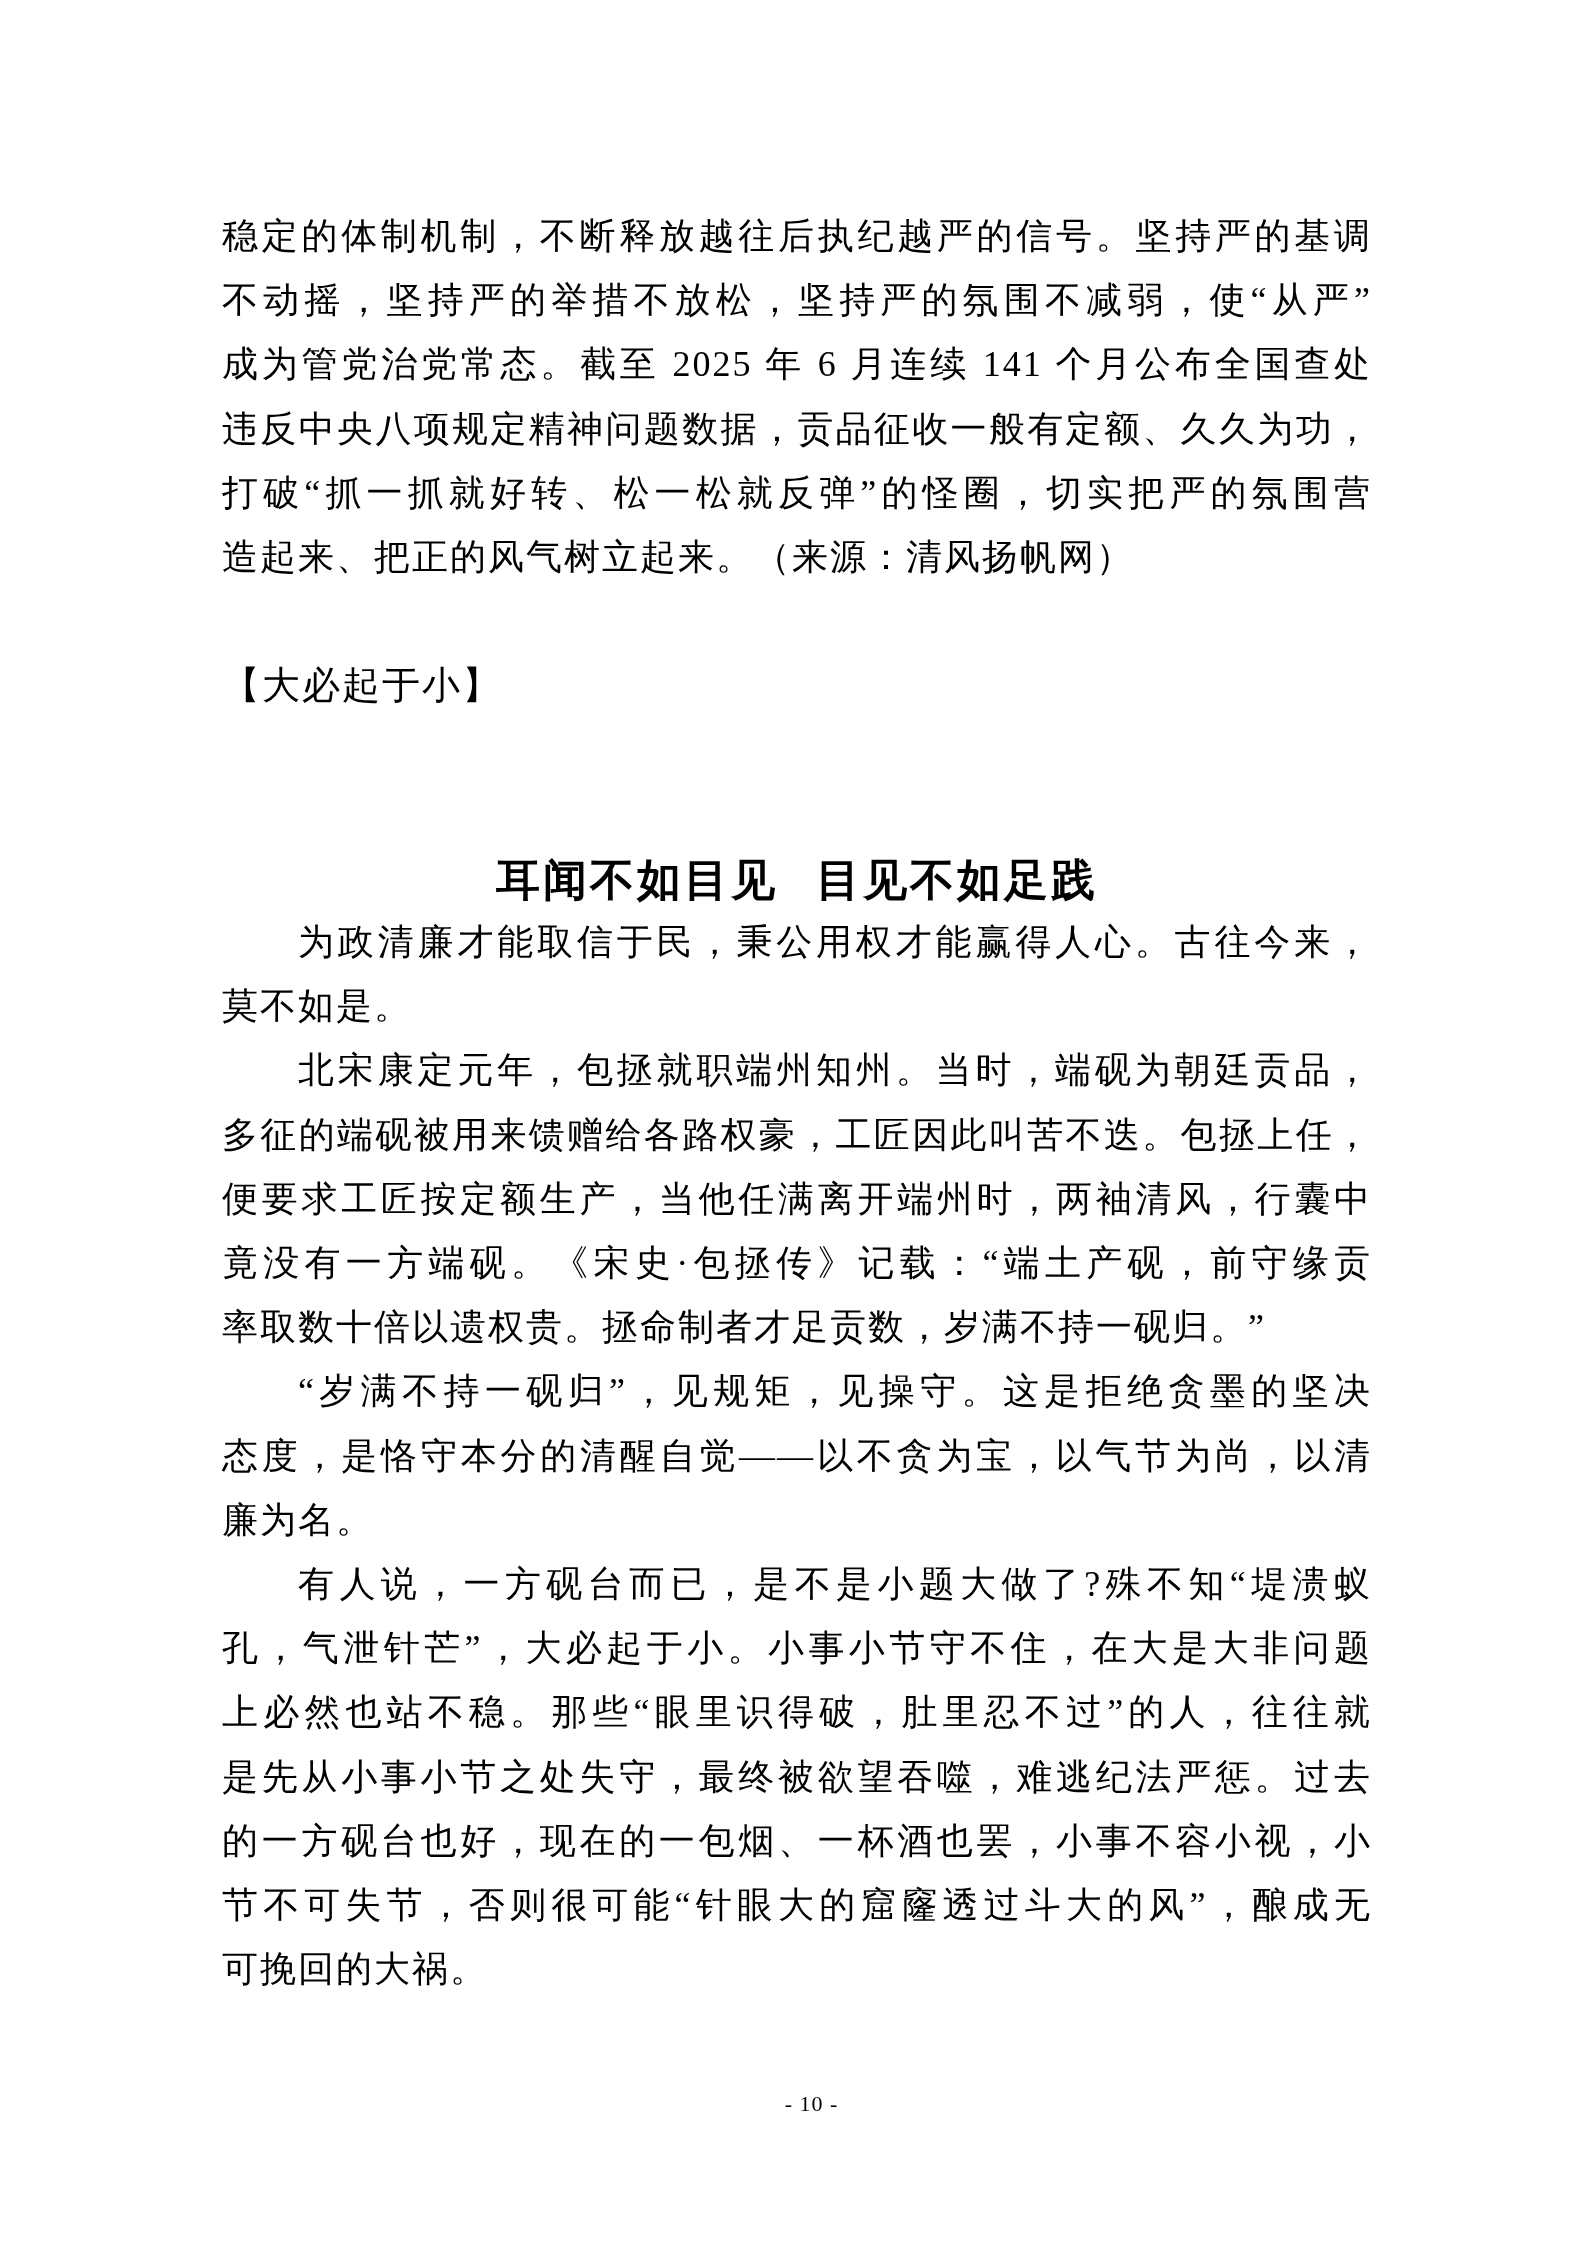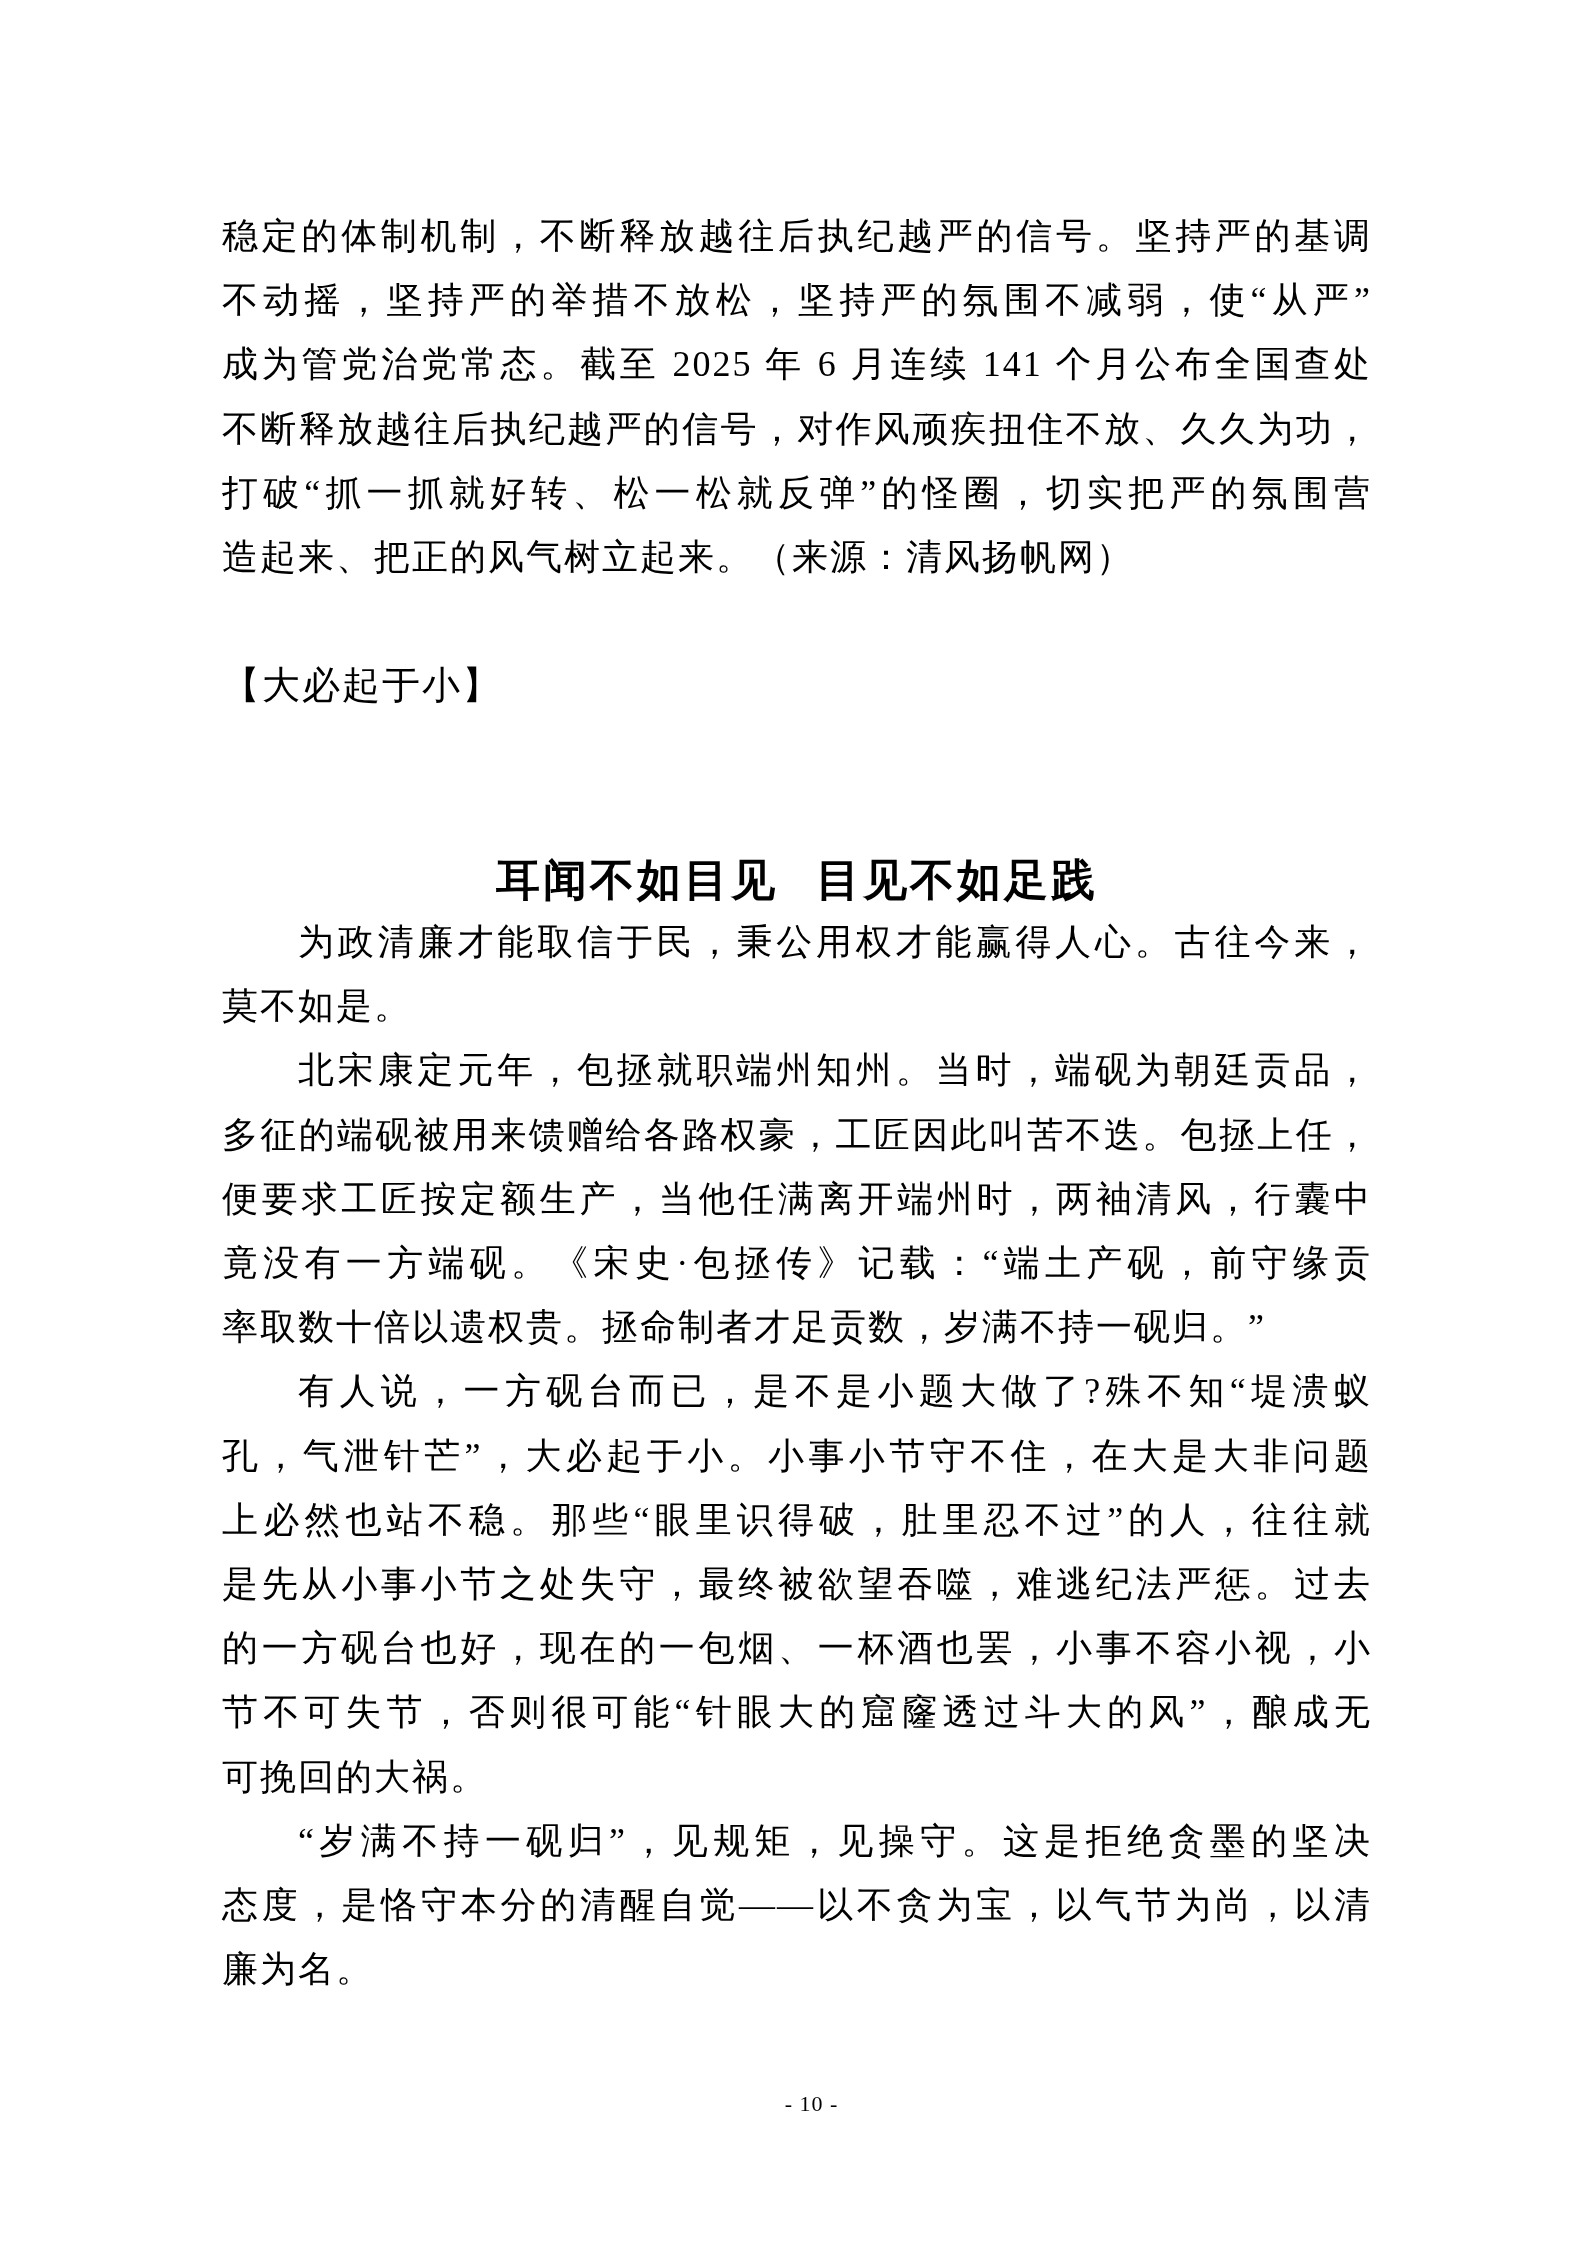"不断释放越往后执纪越严的信号，对作风顽疾扭住不放、久久为功，" div.ln { text: 不断释放越往后执纪越严的信号，对作风顽疾扭住不放 -> 违反中央八项规定精神问题数据，贡品征收一般有定额 }
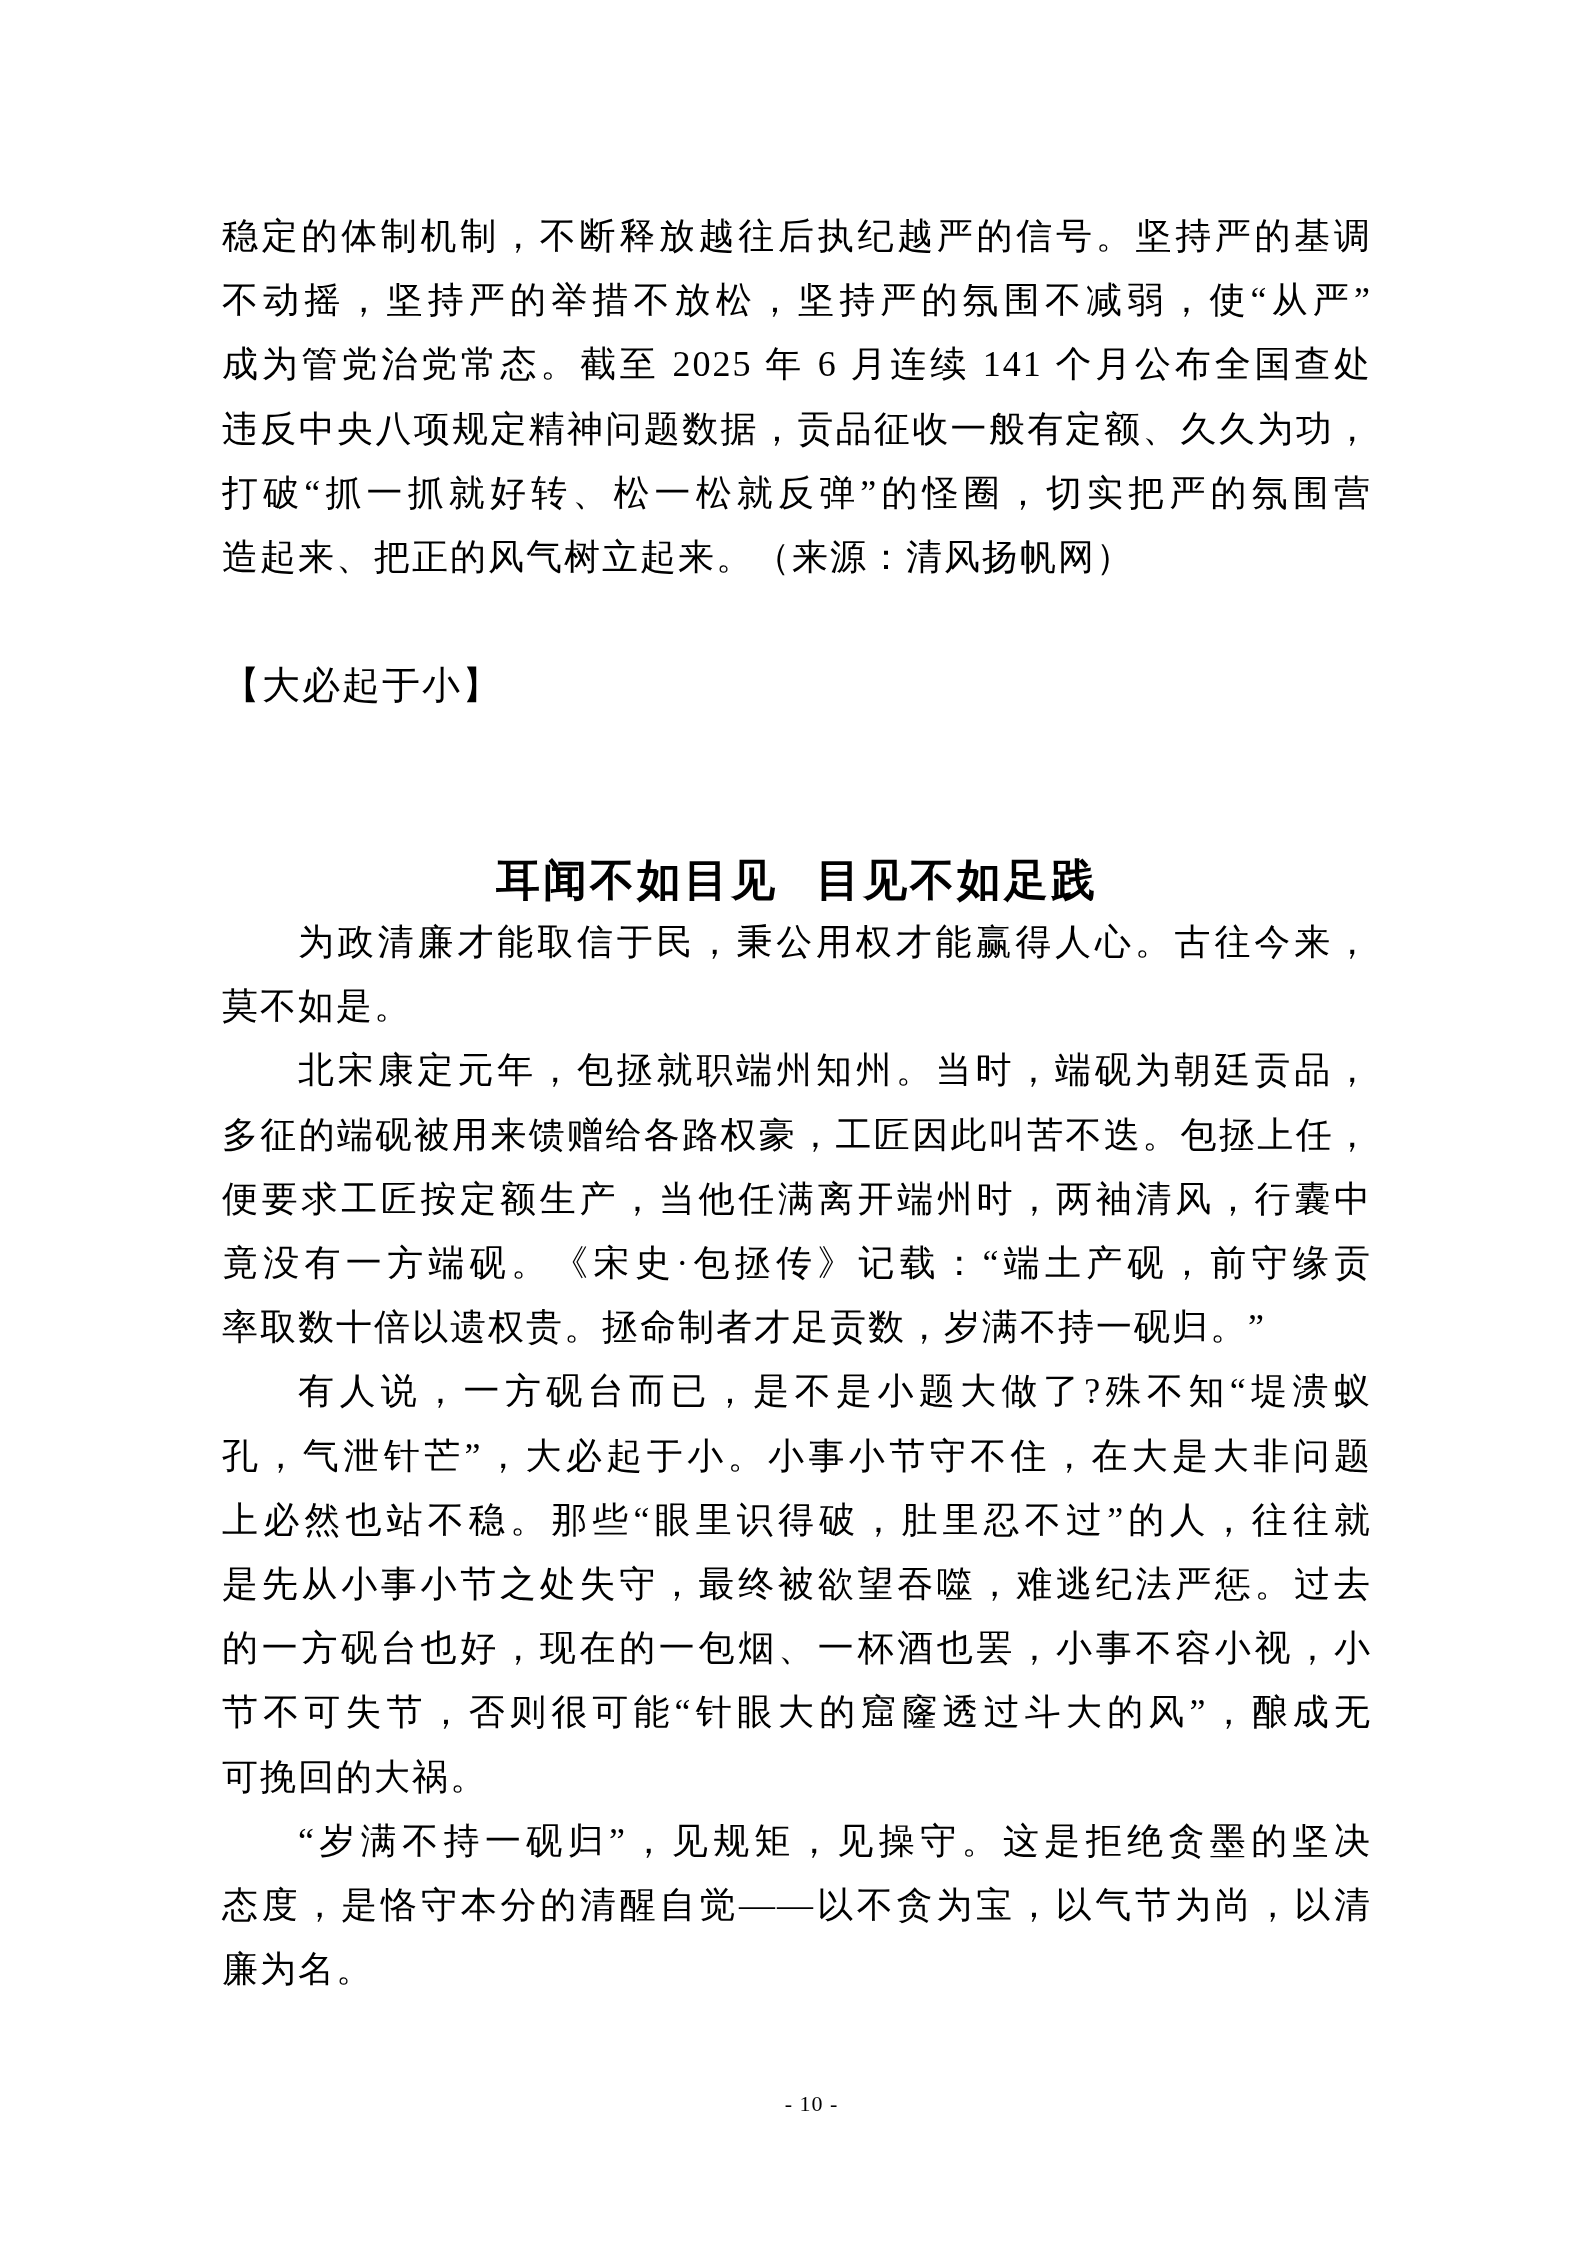"有人说，一方砚台而已，是不是小题大做了?殊不知“堤溃蚁" section.para { order: before "“岁满不持一砚归”，见规矩，见操守。这是拒绝贪墨的坚决" -> after "“岁满不持一砚归”，见规矩，见操守。这是拒绝贪墨的坚决" }
